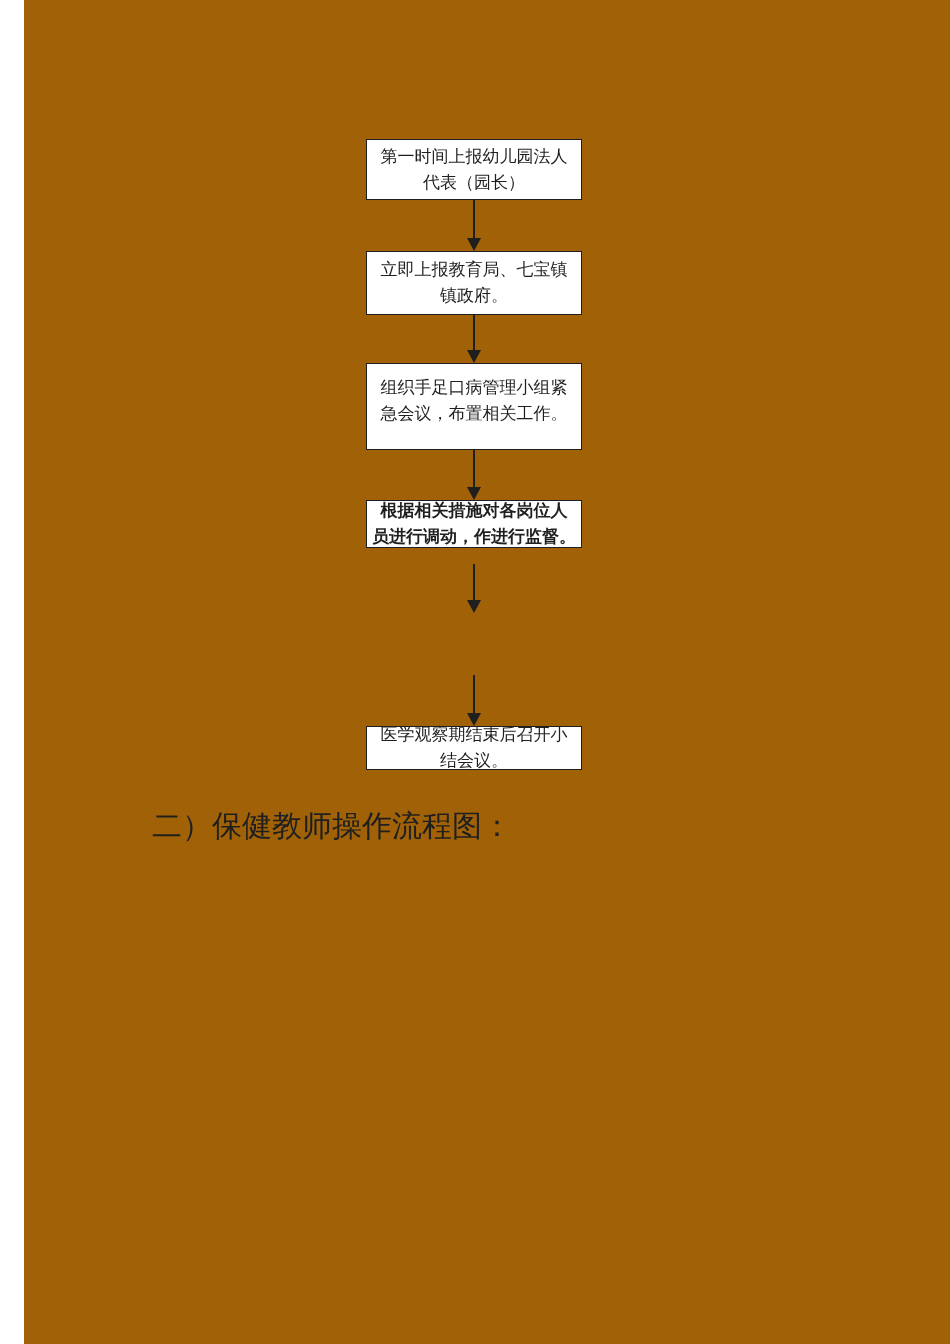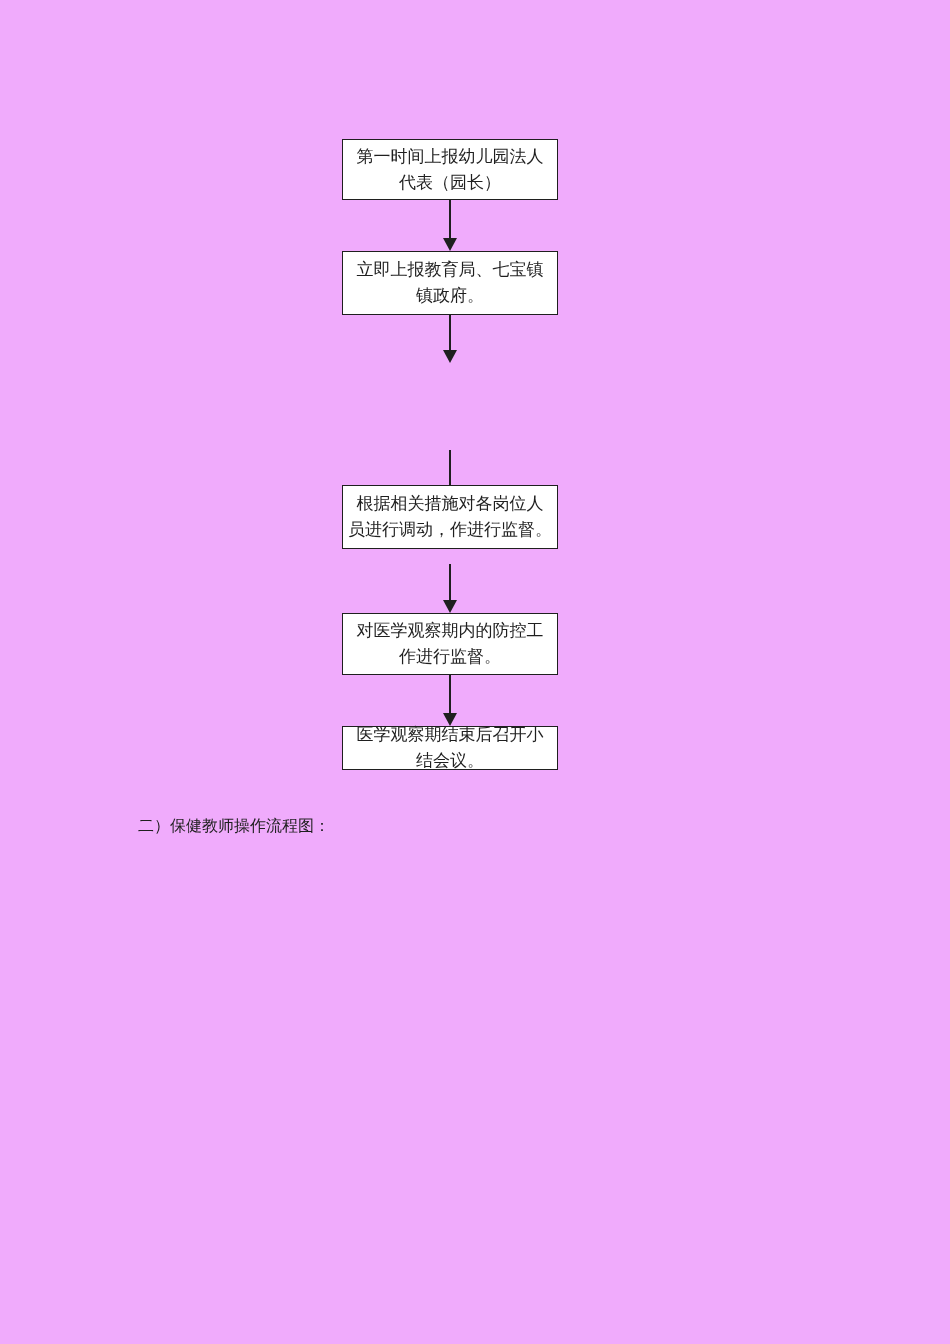"第一时间上报幼儿园法人" .page { background: #f0abfc -> #a16207; margin-left: none -> 24px }
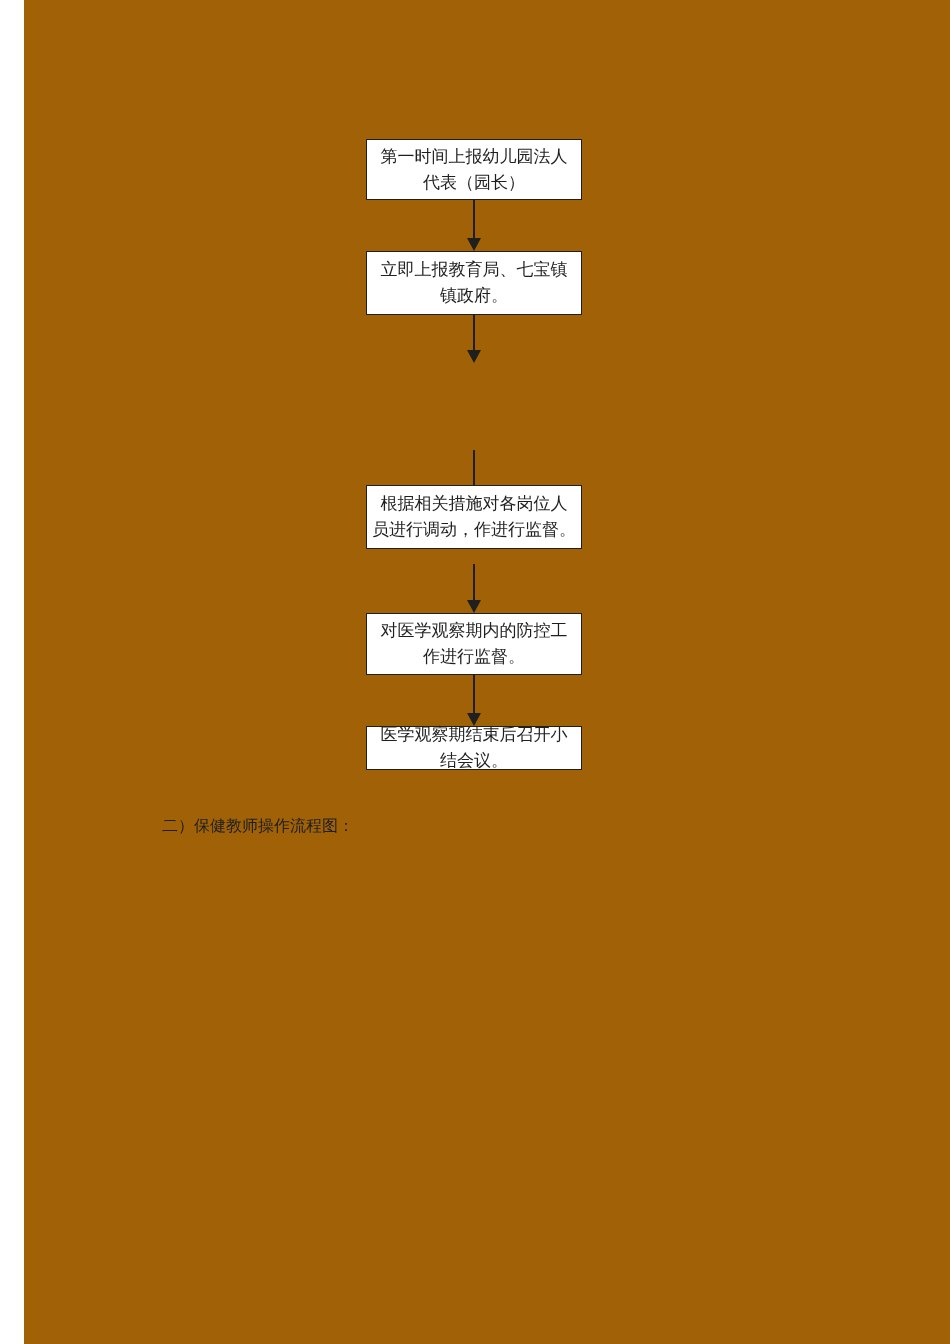"组织手足口病管理小组紧" div.flow-box { html: none -> <div> <div>组织手足口病管理小组紧</div> <div>急会议，布置相关工作。</div> </div> }
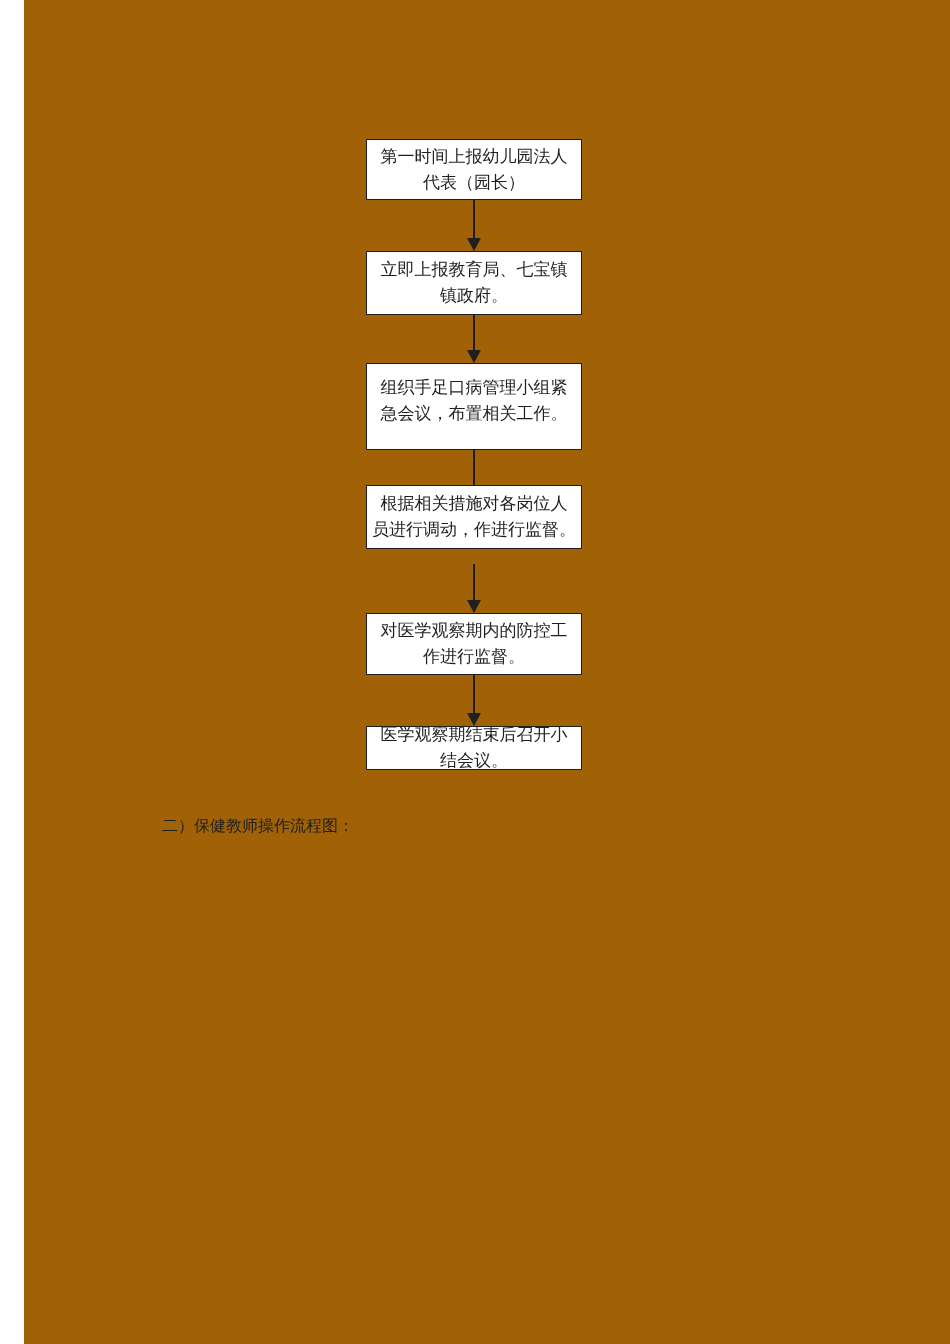"根据相关措施对各岗位人" #box-3 { font-weight: none -> bold; height: 64px -> 48px; top: 485px -> 500px }
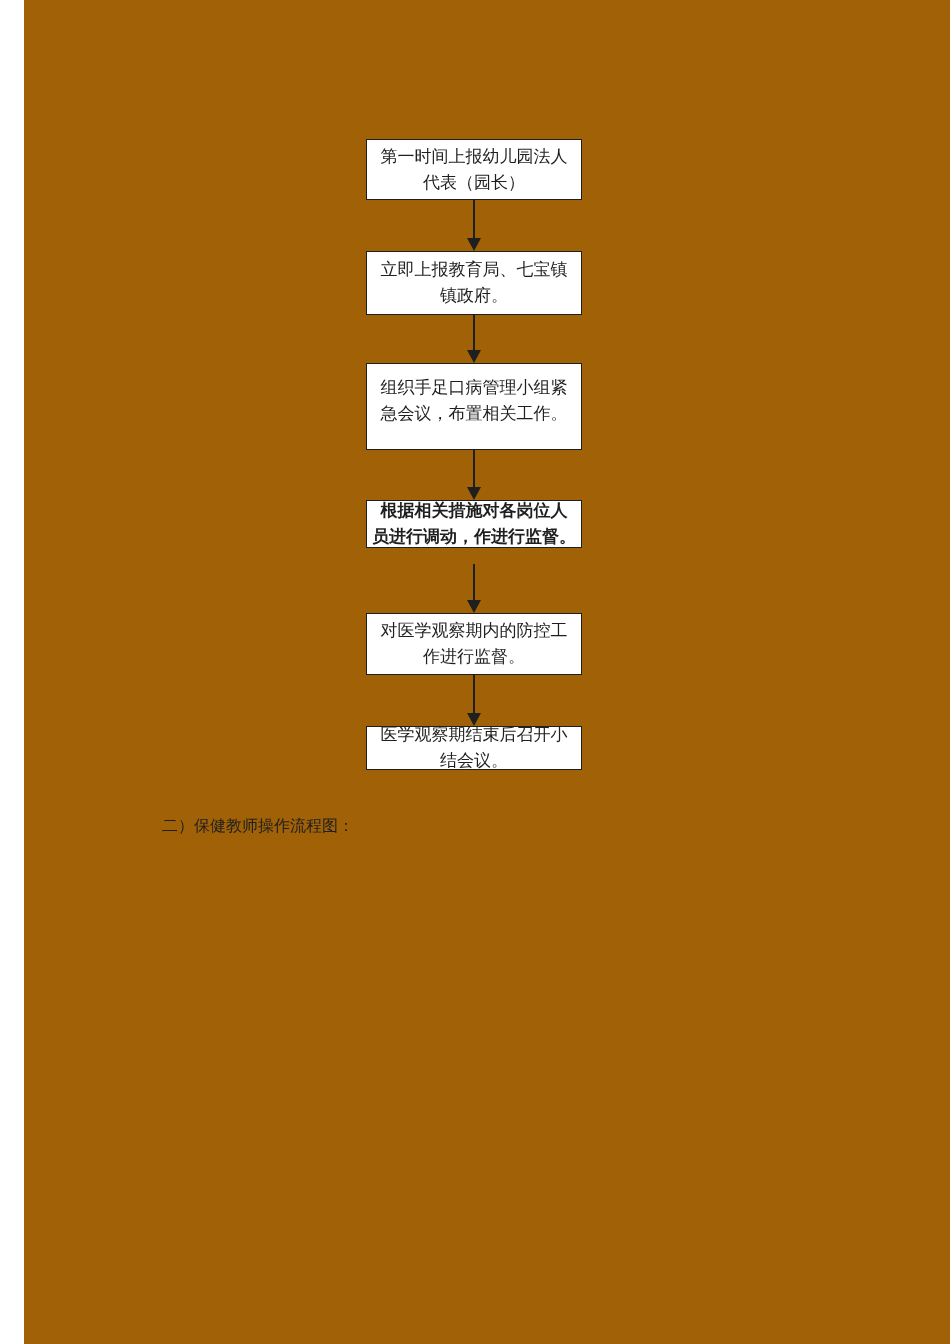"对医学观察期内的防控工" div.flow-box { html: <div> <div>对医学观察期内的防控工</div> <div>作进行监督。</div> </div> -> none }
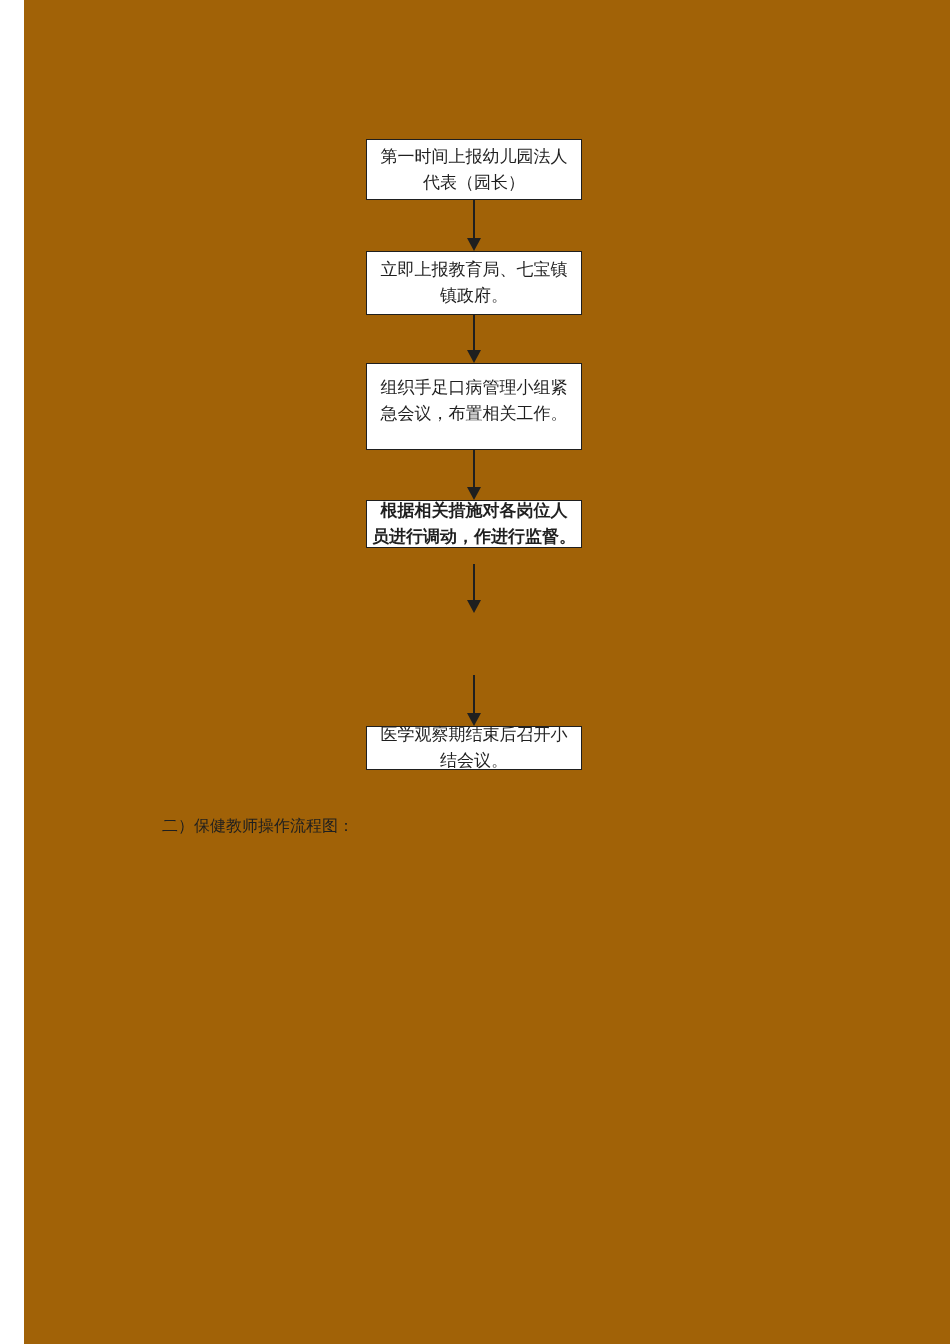"二）保健教师操作流程图：" .caption { font-size: 16px -> 30px; left: 138px -> 128px }
